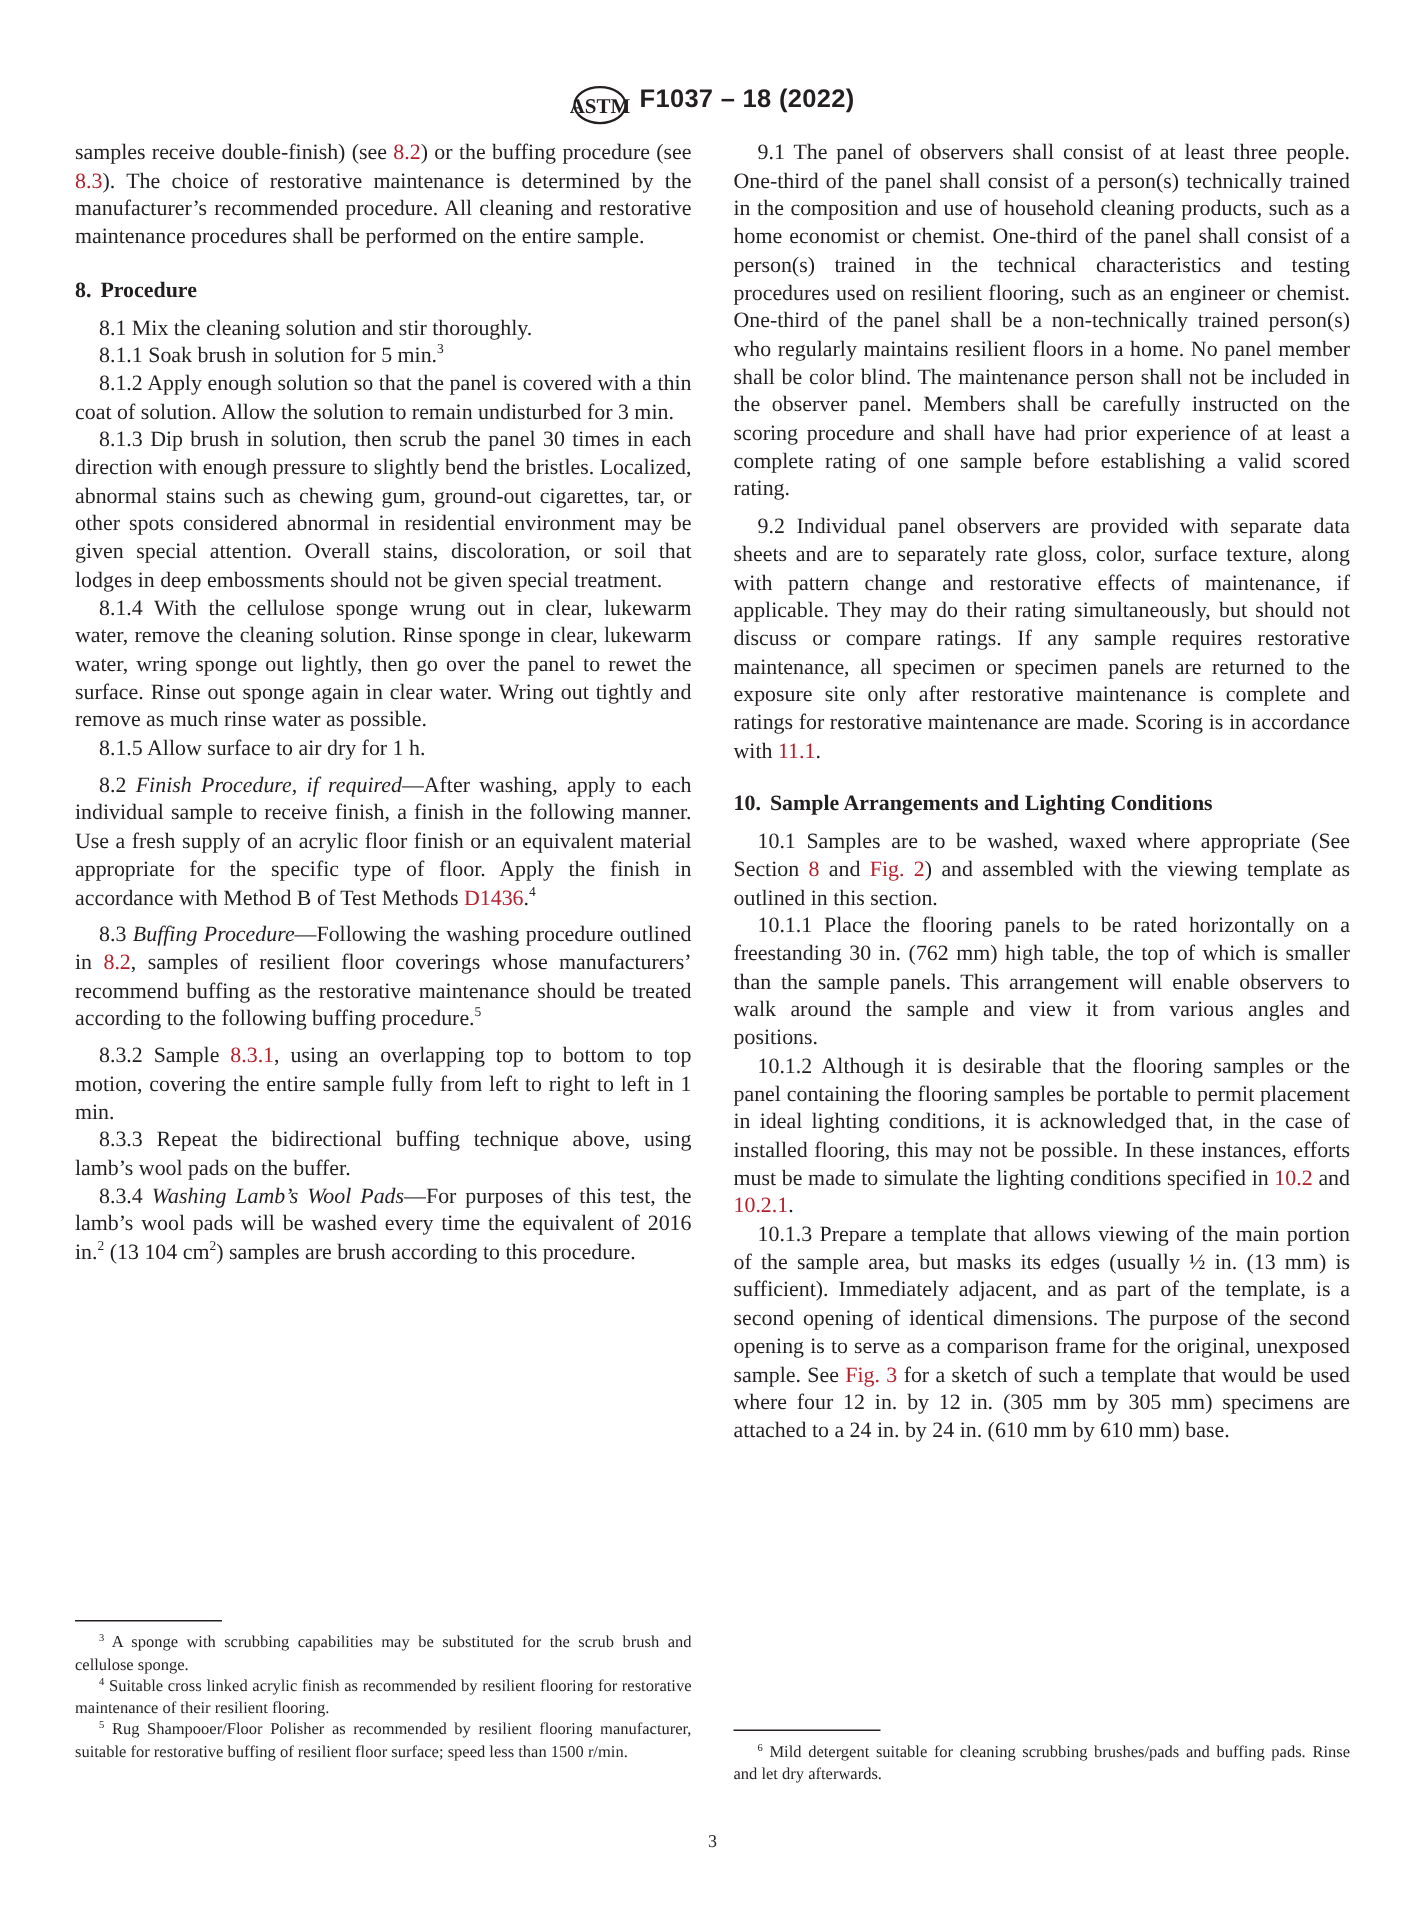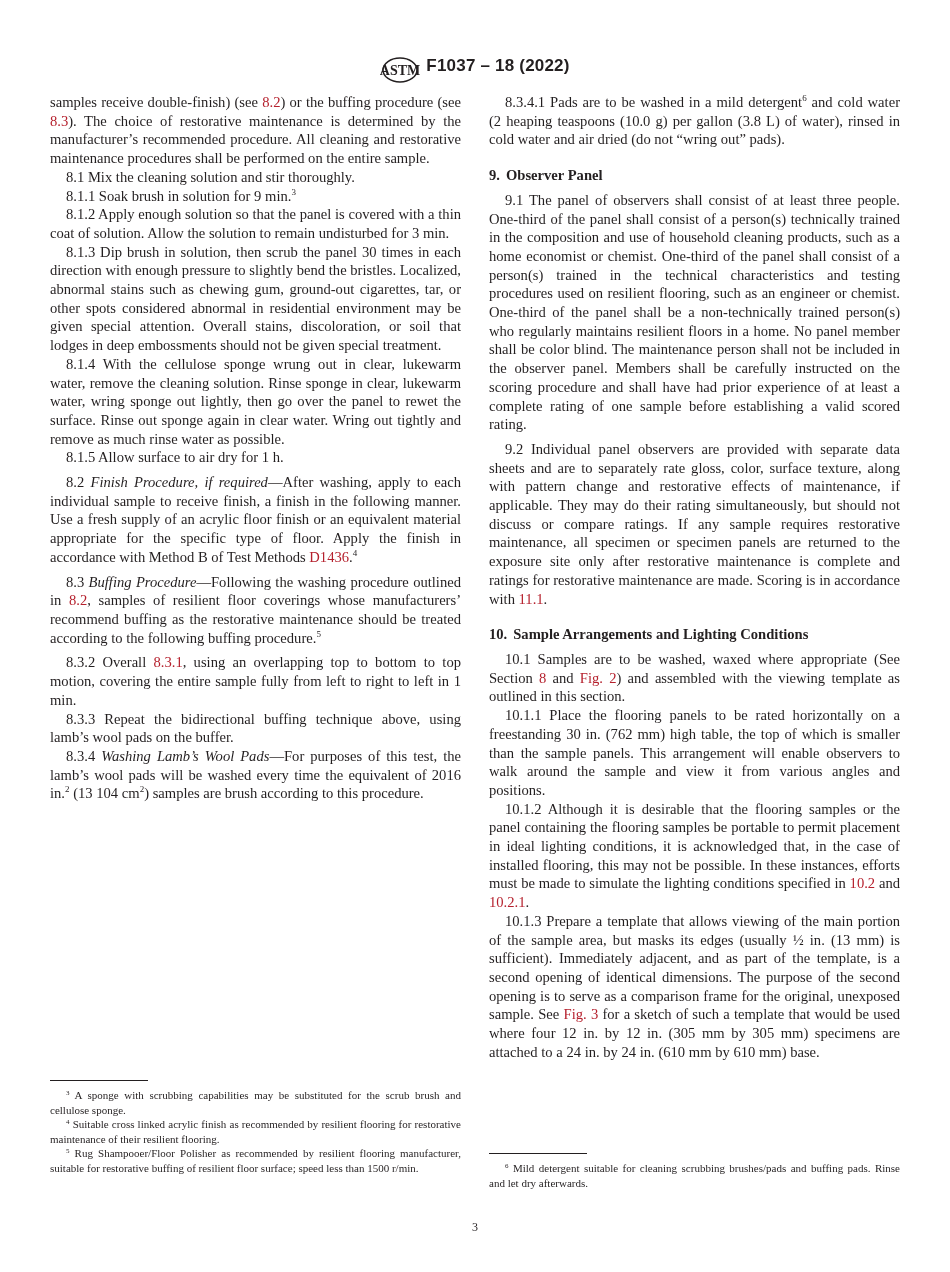"8.3.4.1 Pads are to be" p.ind { html: <p><span>8.3.4.1 Pads are to be washed in a mild detergent</span><sup>6</sup><span> and cold water (2 heaping teaspoons (10.0 g) per gallon (3.8 L) of water), rinsed in cold water and air dried (do not “wring out” pads).</span></p> -> none }
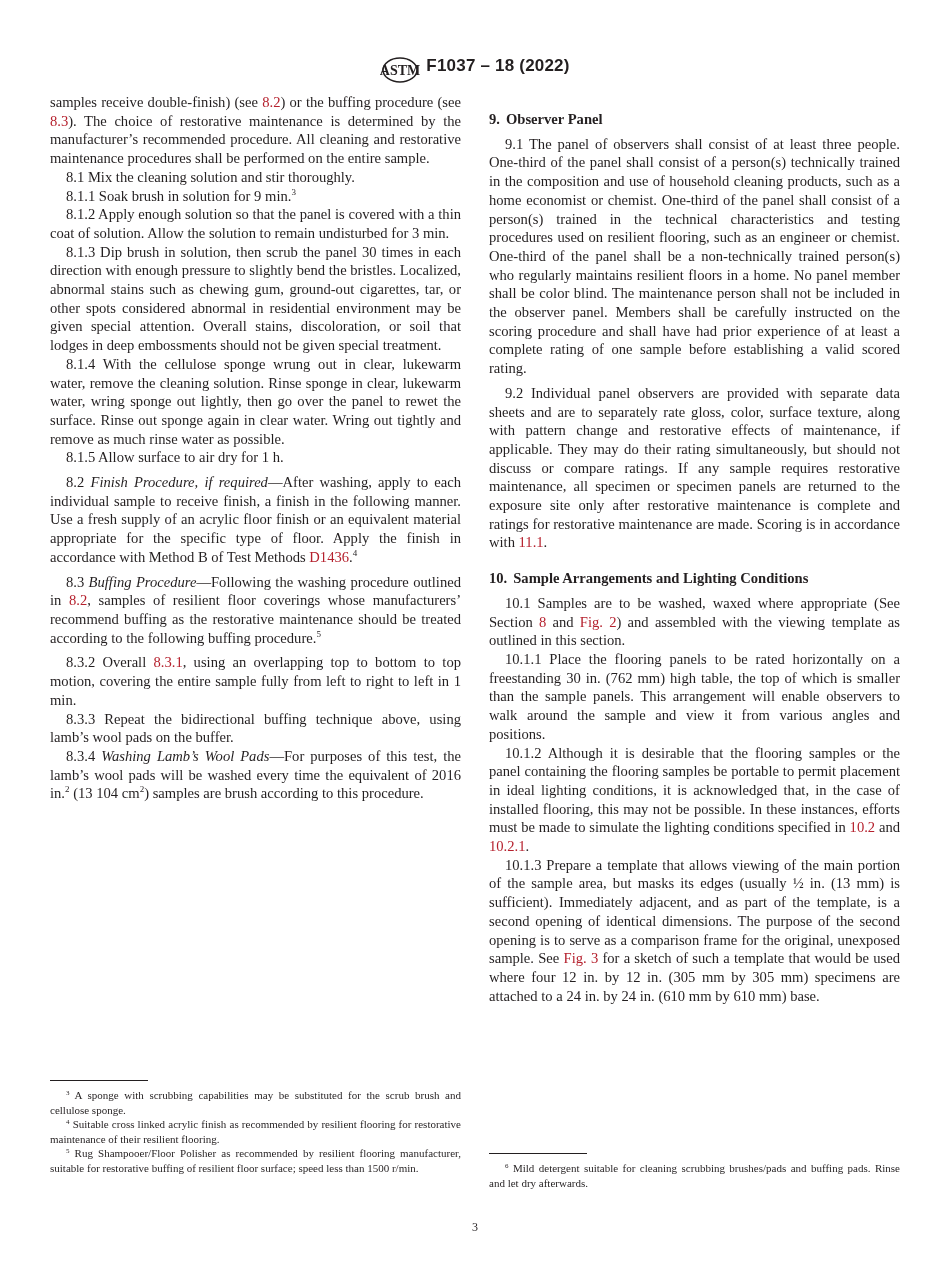"9. Observer Panel" h2 { html: <h2><span>9.</span><span>Observer Panel</span></h2> -> none }
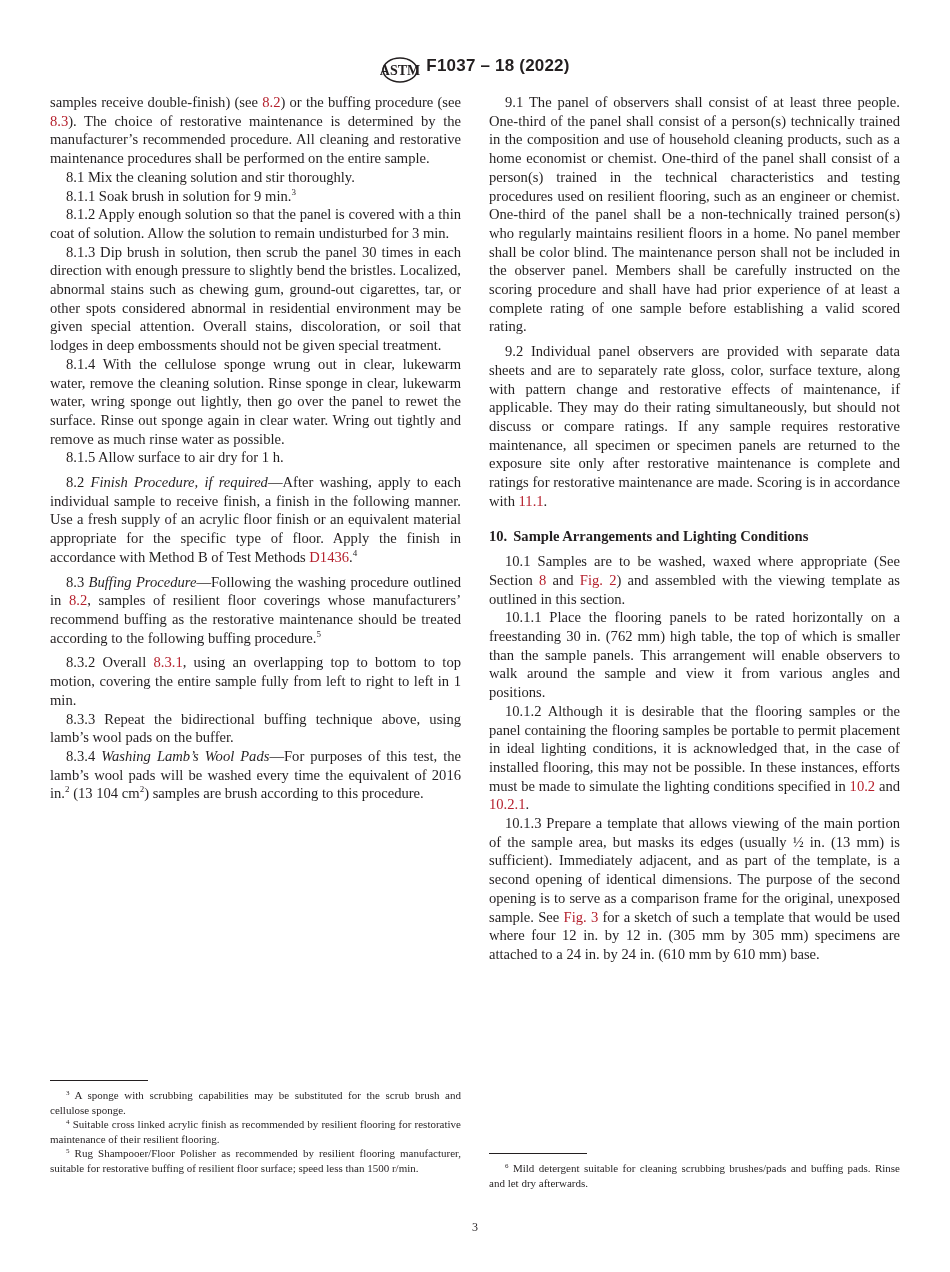"8. Procedure" h2 { html: none -> <h2><span>8.</span><span>Procedure</span></h2> }
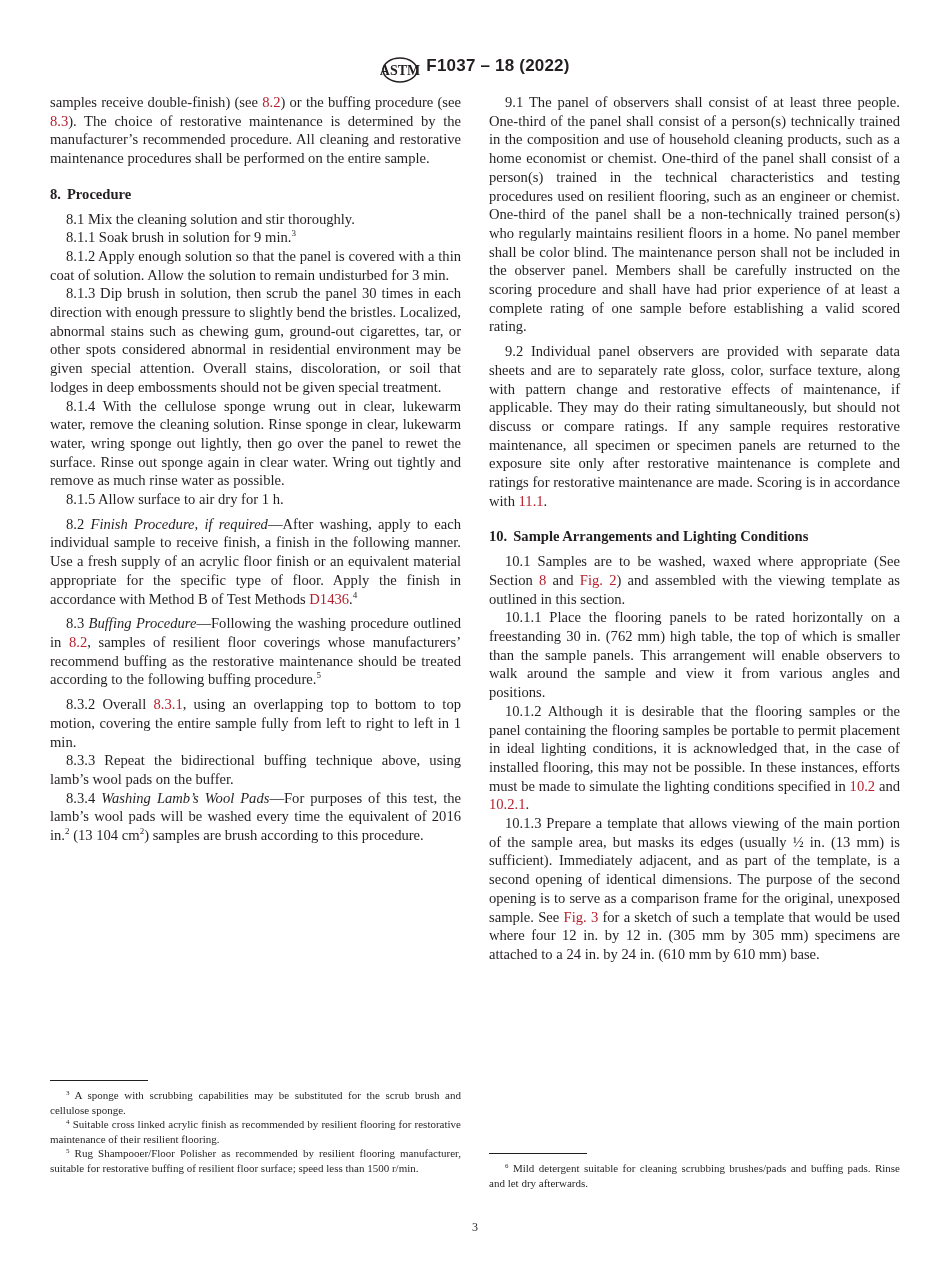"8.1.1 Soak brush in solution" span { text: 9 -> 5 }
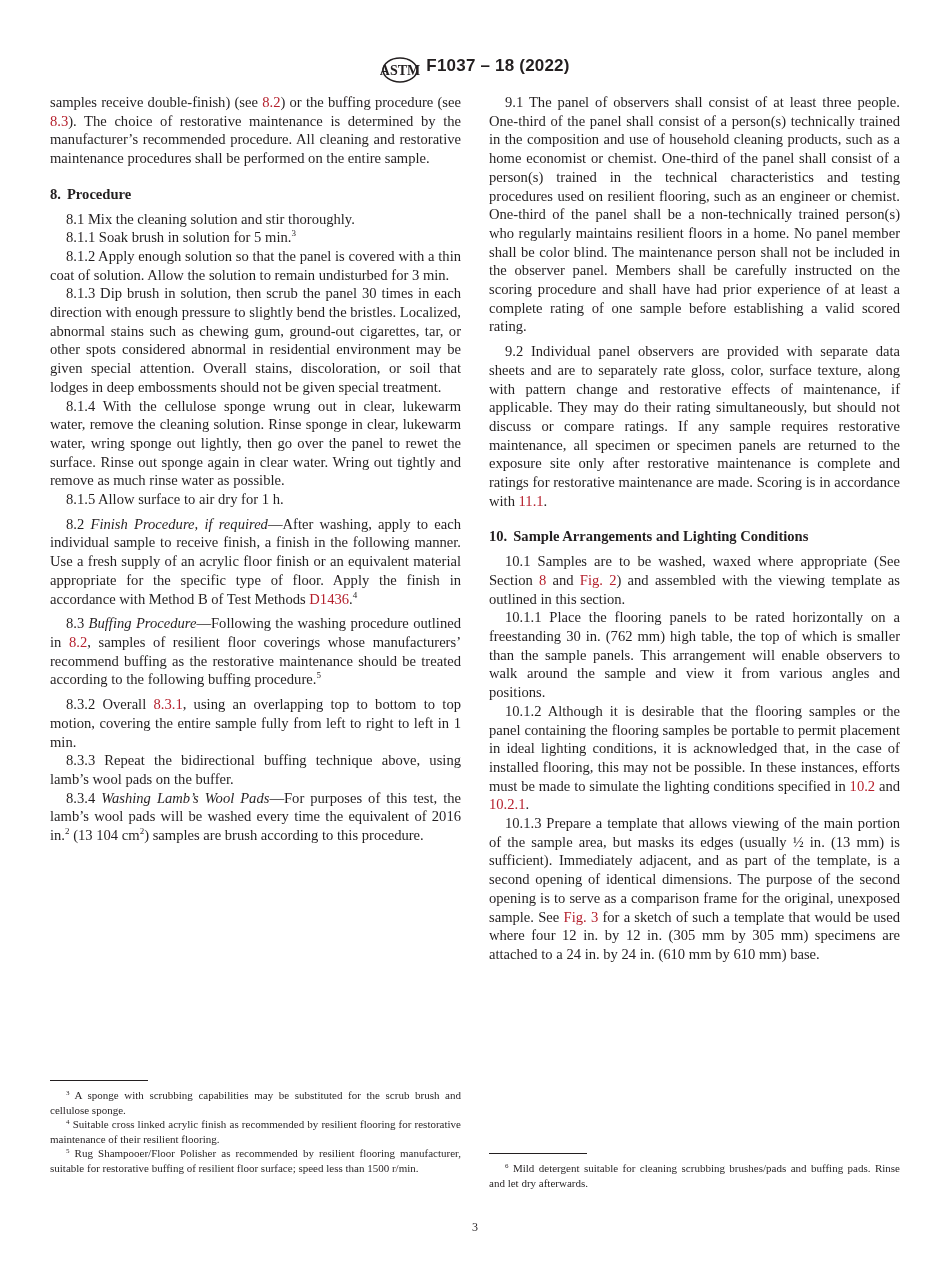"8.3.2 Overall" span { text: Overall -> Sample }
